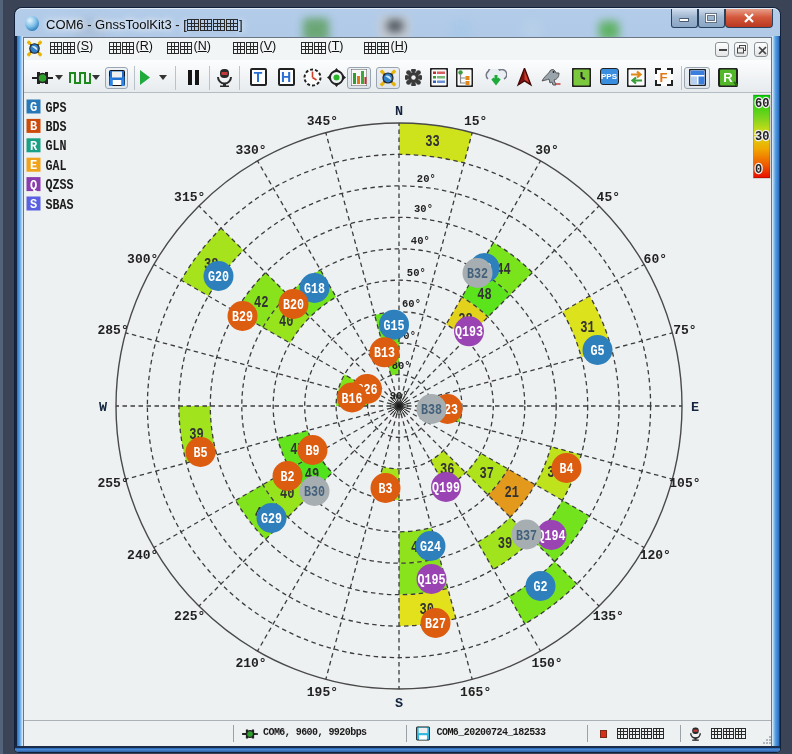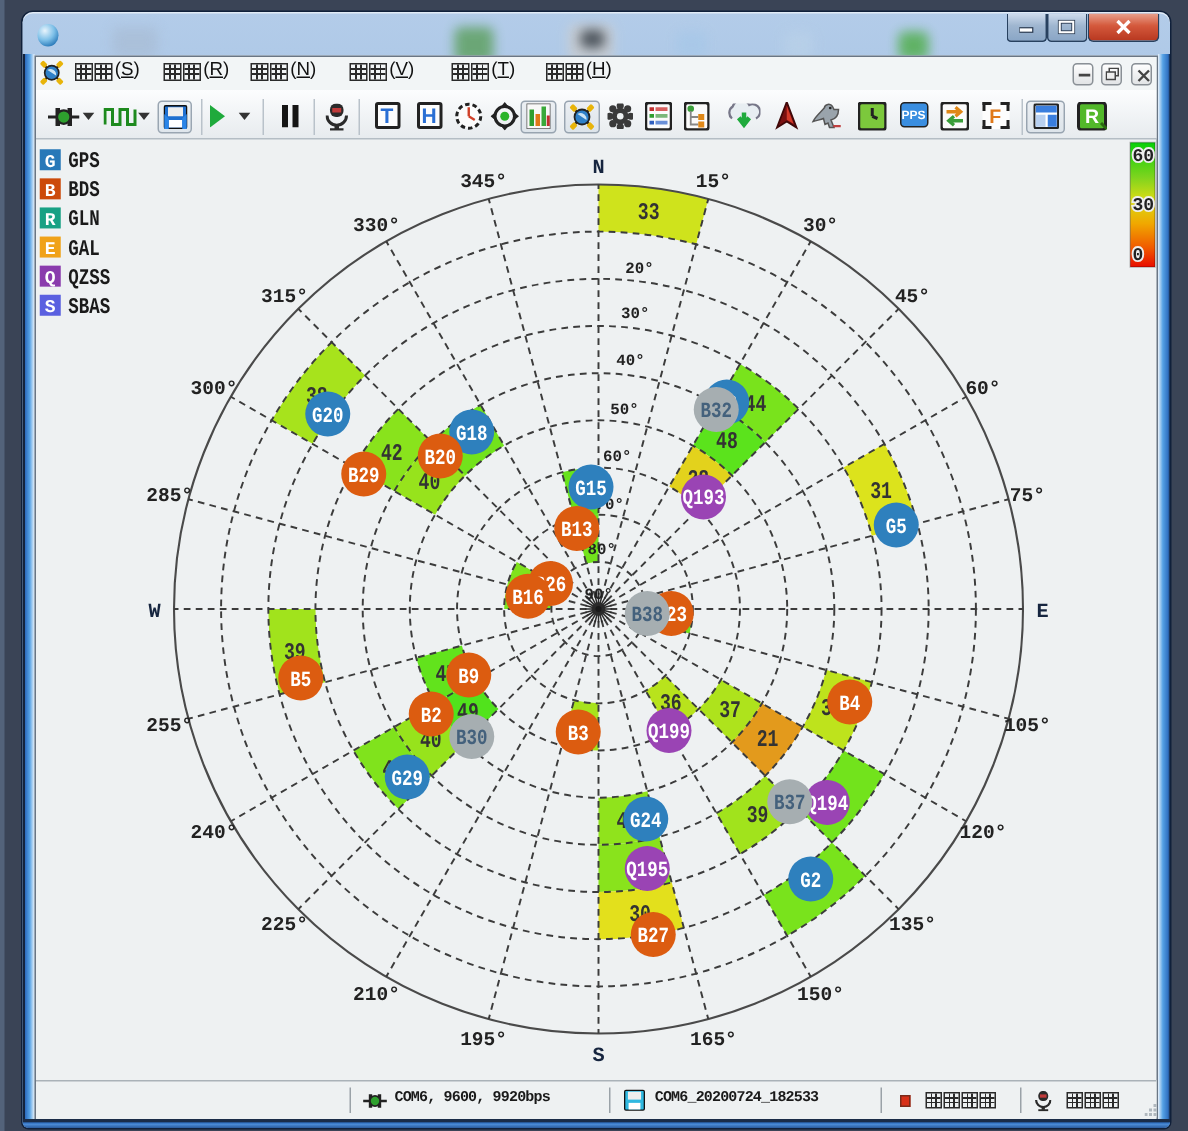"COM6 - GnssToolKit3 - [" div.titletxt { html: none -> <div>COM6 - GnssToolKit3 - [<span><span></span><span></span><span></span><span></span></span>]</div> }
